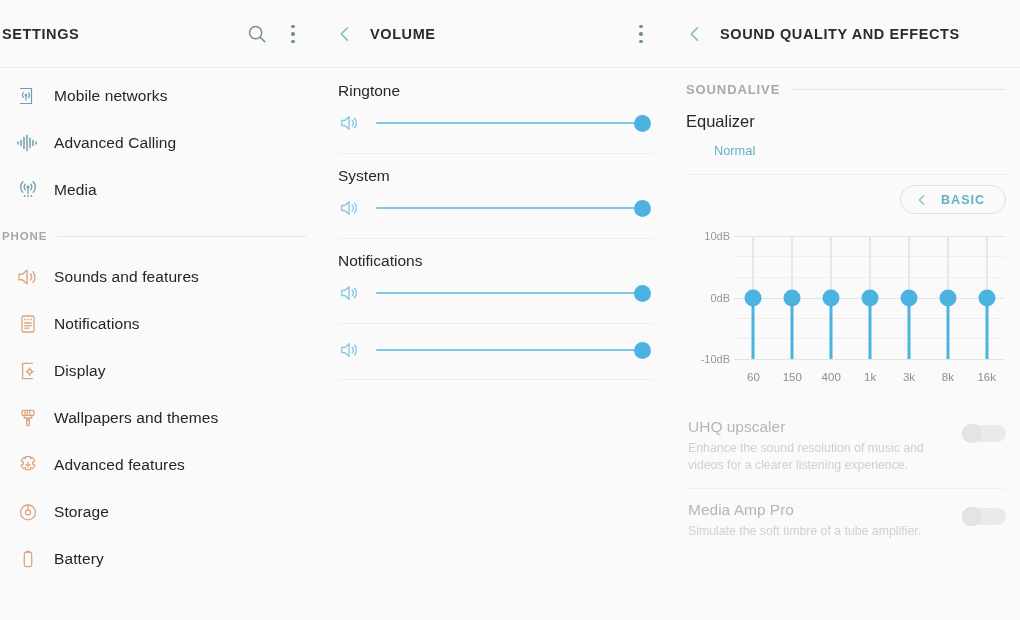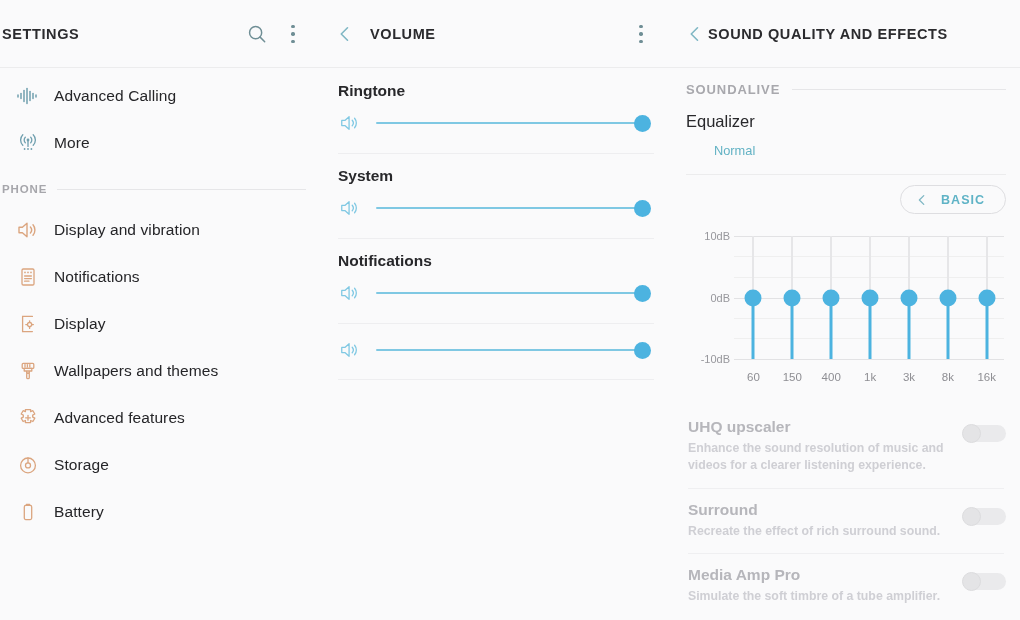"SOUND QUALITY AND EFFECTS" #right .hdr-title { margin-left: 0 -> 12px }
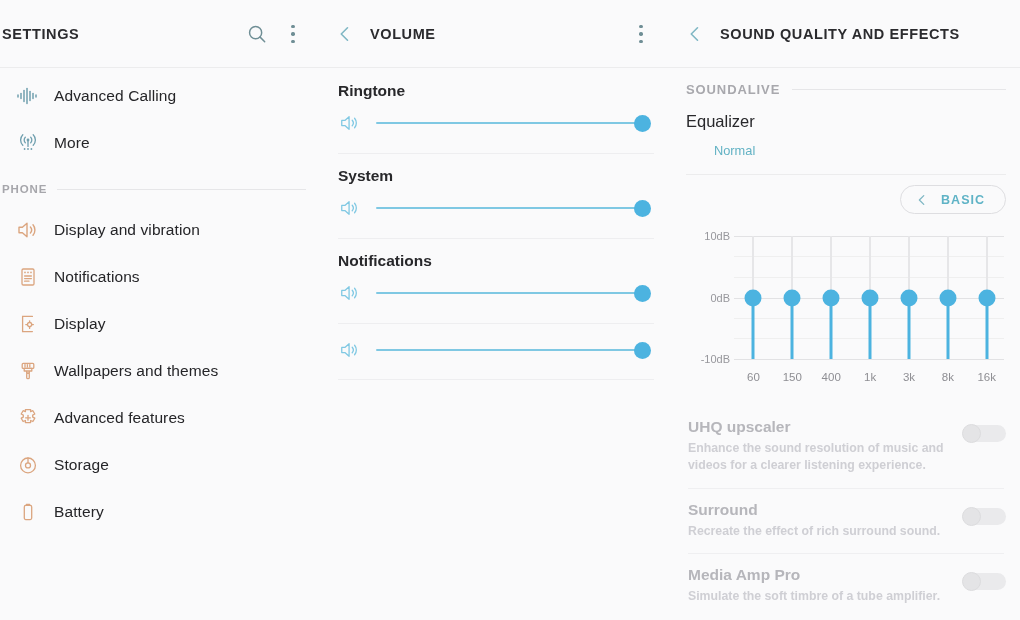"Mobile networks" div.set-row { html: none -> <div> <span> <svg> <path></path> <path></path> <circle></circle> <path></path> <path></path> </svg> </span> <span>Mobile networks</span> </div> }
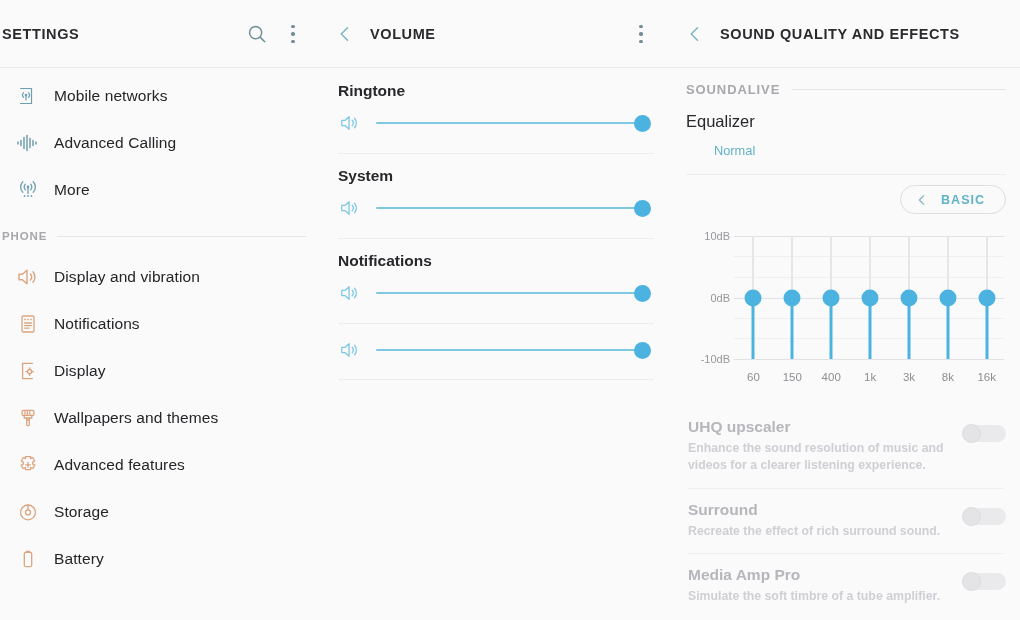"Ringtone" .vol-list { font-weight: bold -> none }
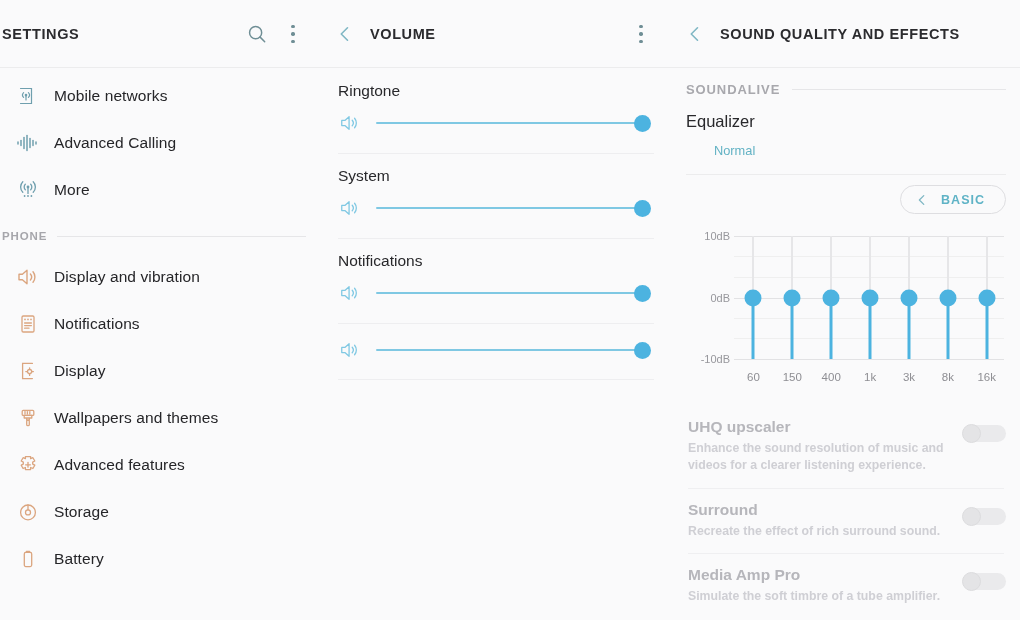"More" span.set-label { text: More -> Media }
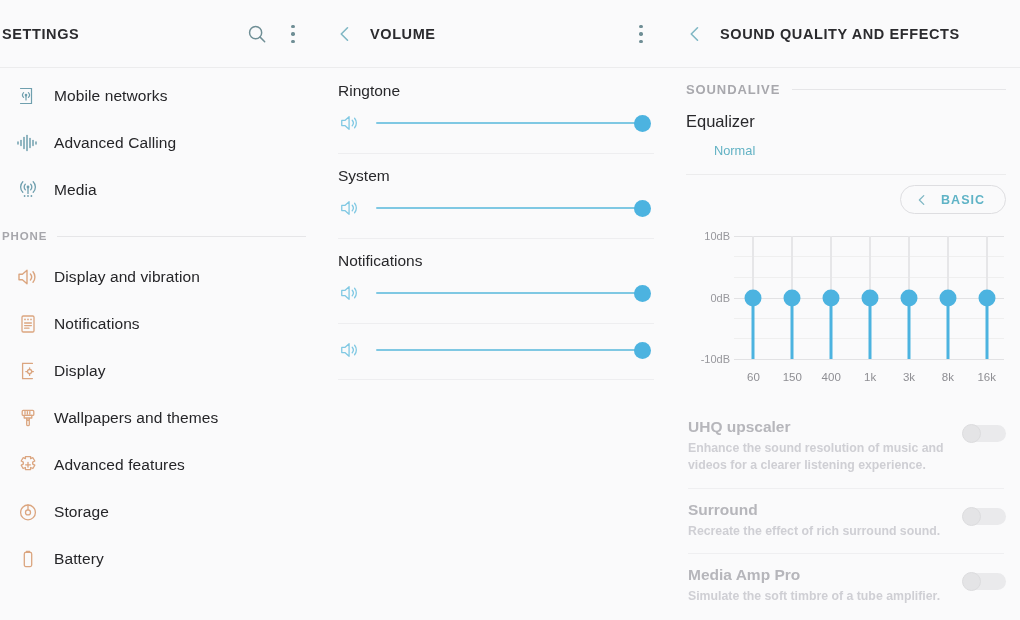"Display and vibration" span.set-label { text: Display and vibration -> Sounds and features }
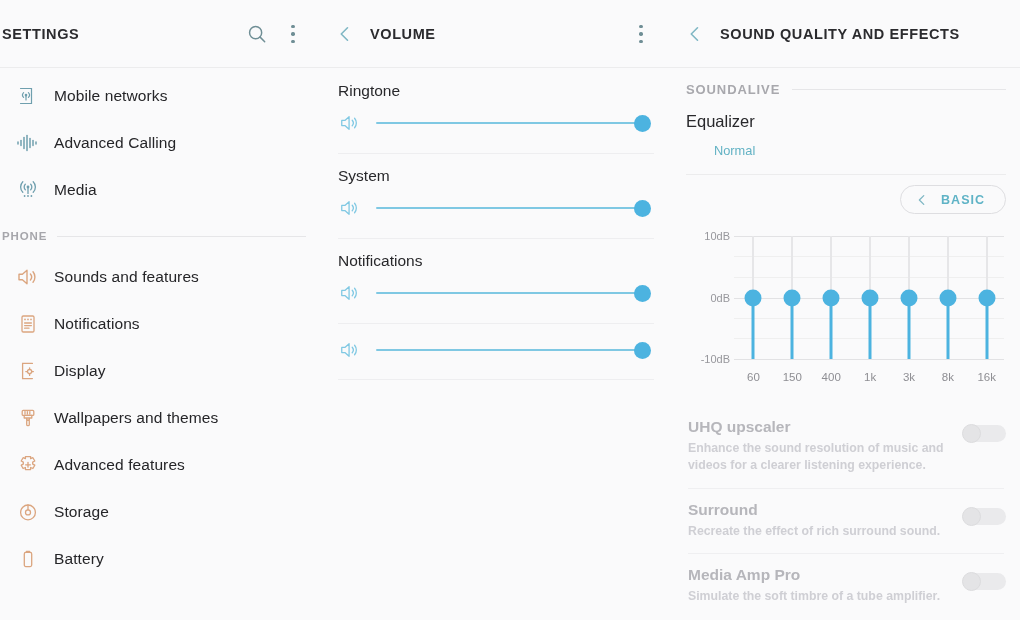"UHQ upscaler" .tg-texts { font-weight: bold -> none }
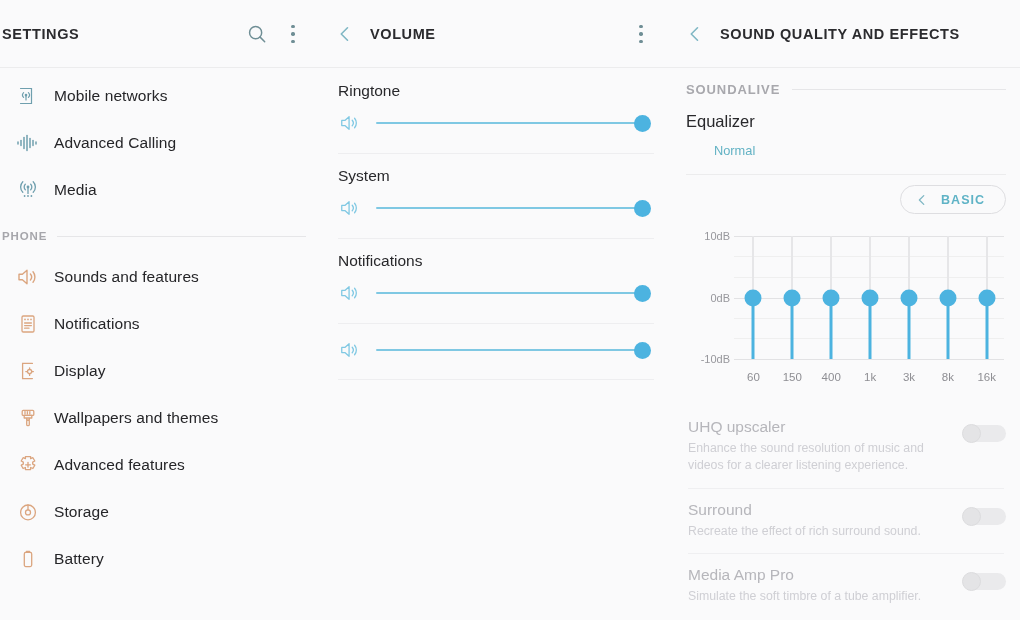"Surround" div.tg-row { html: <div> <div> <div>Surround</div> <div>Recreate the effect of rich surround sound.</div> </div> <div> <span></span> <span></span> </div> </div> -> none }
